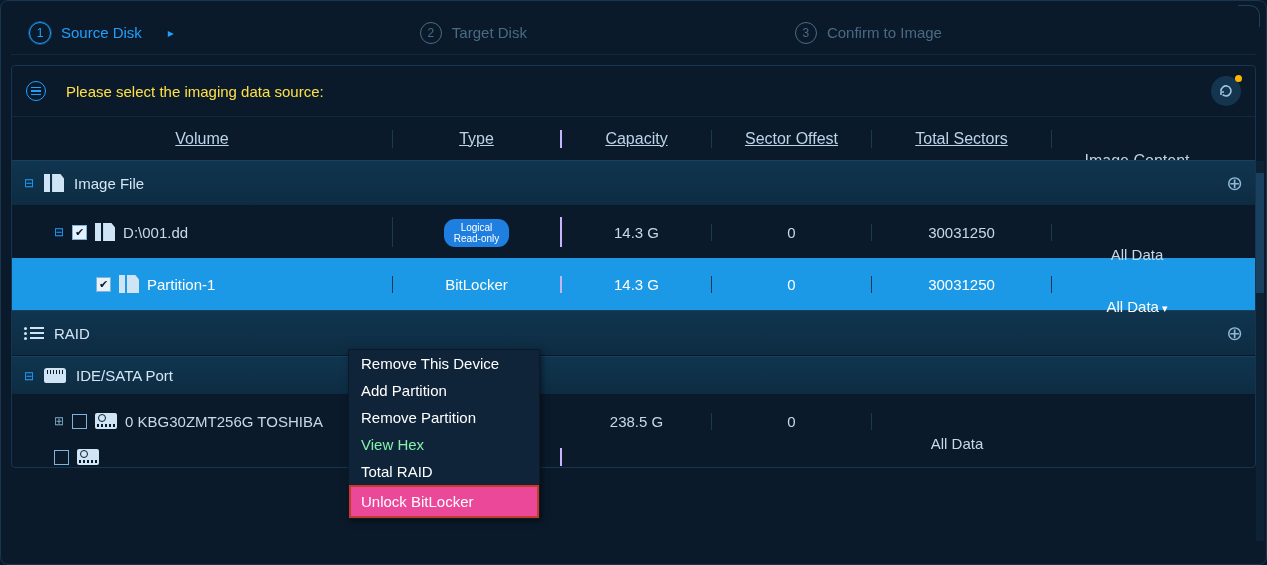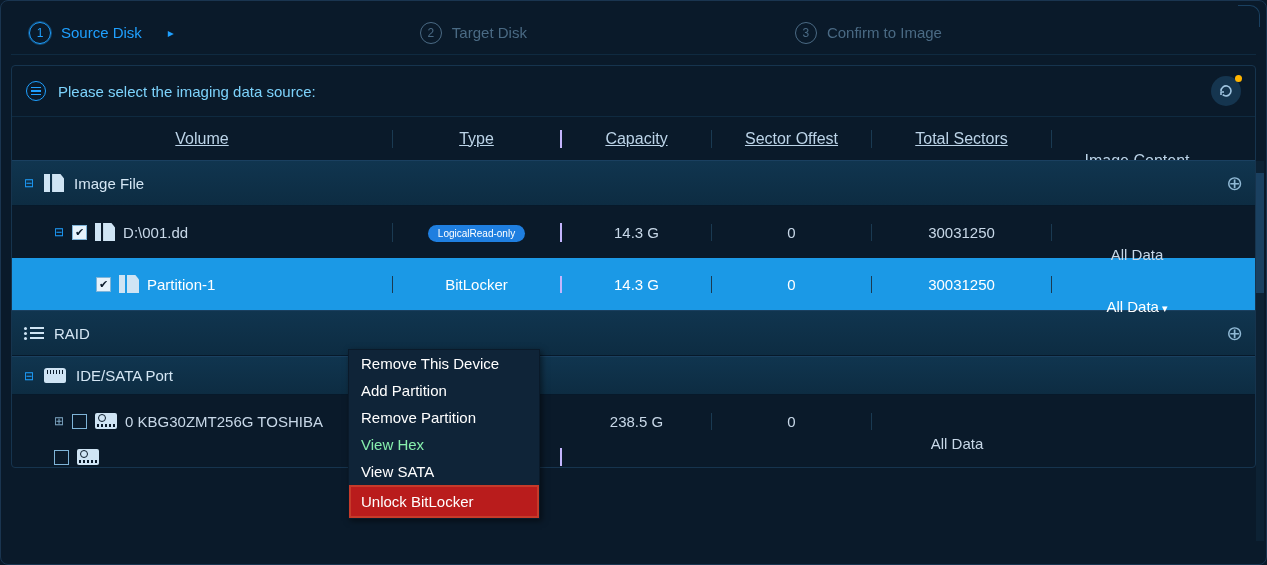"Please select the imaging data" .panel-head { color: #7dd3fc -> #fde047; gap: 12px -> 20px }
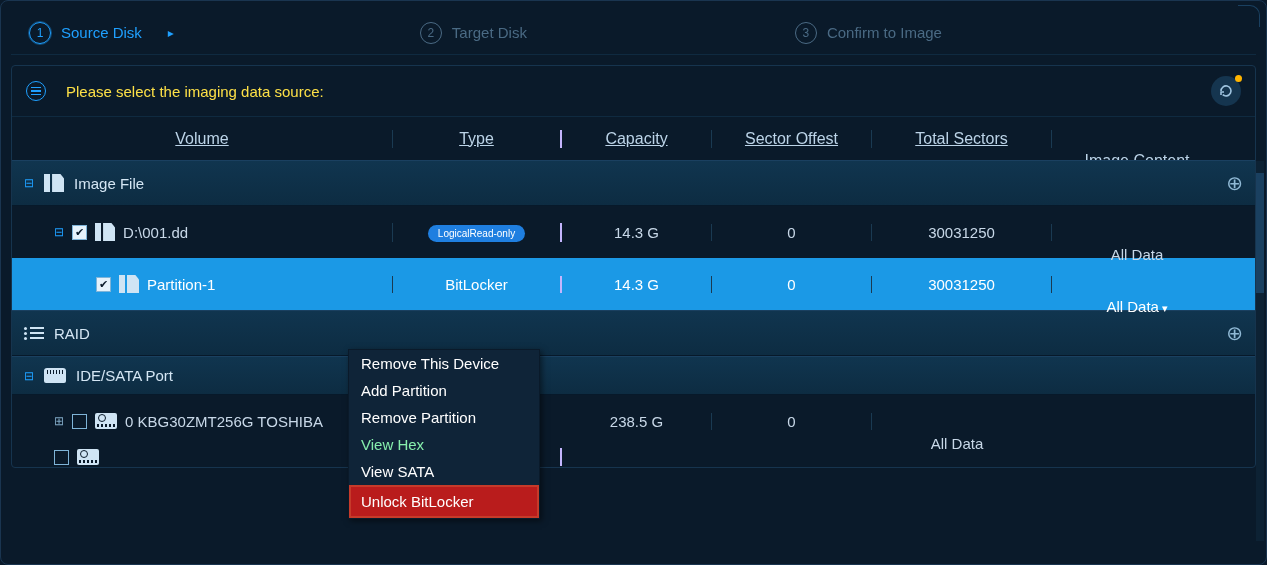"Logical" .pill { flex-direction: row -> column }
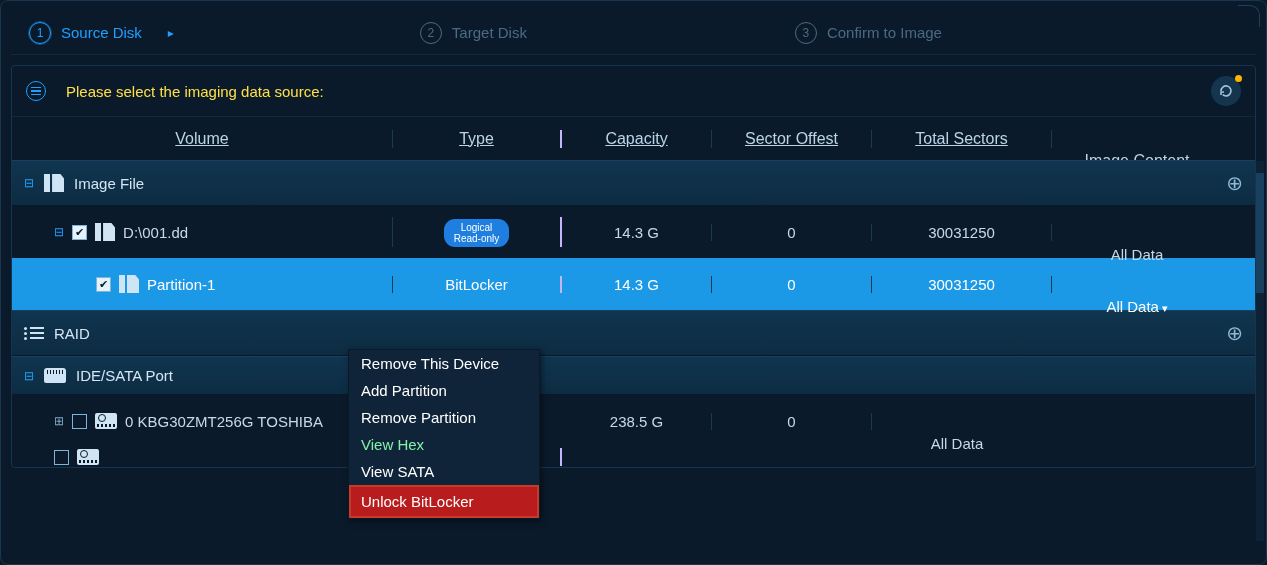"View SATA" div.mi { text: View SATA -> Total RAID }
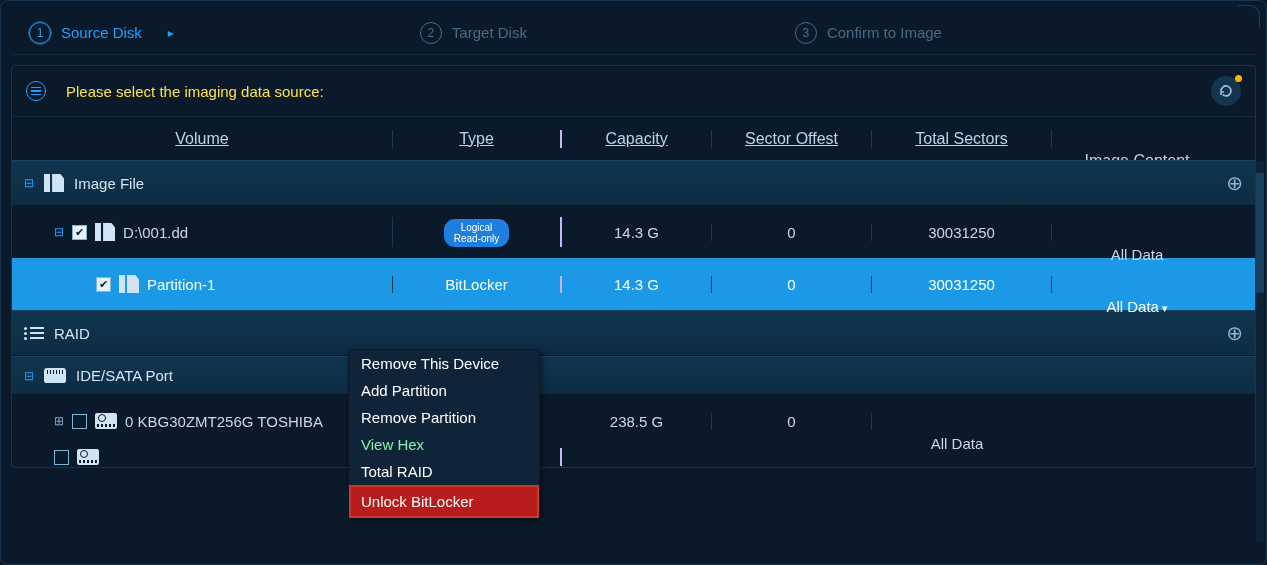"Unlock BitLocker" .ctx .mi.hl { background: #b91c1c -> #ec4899 }
